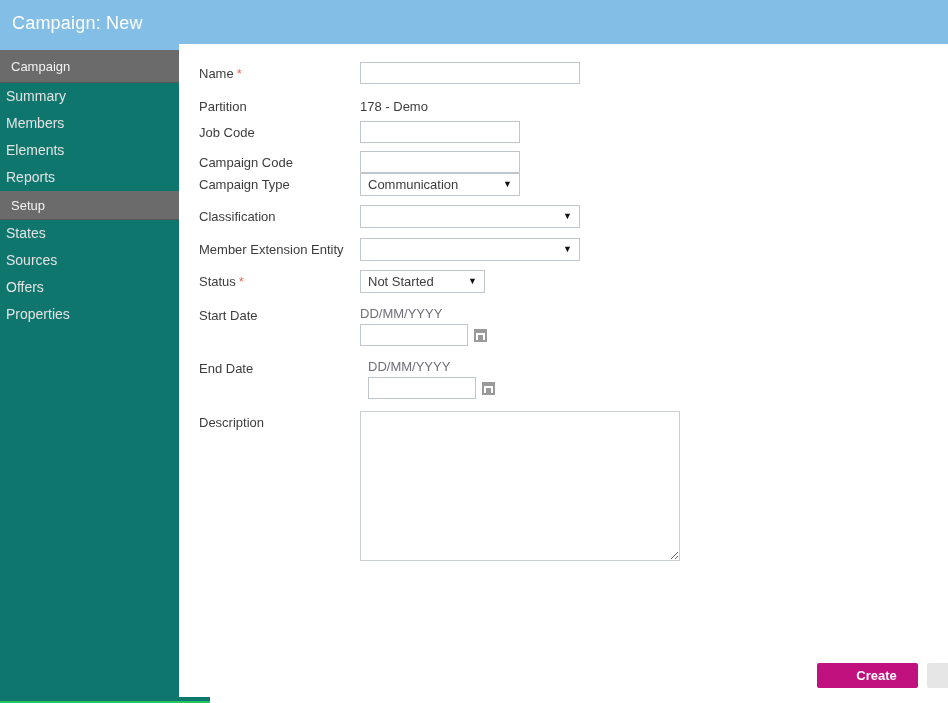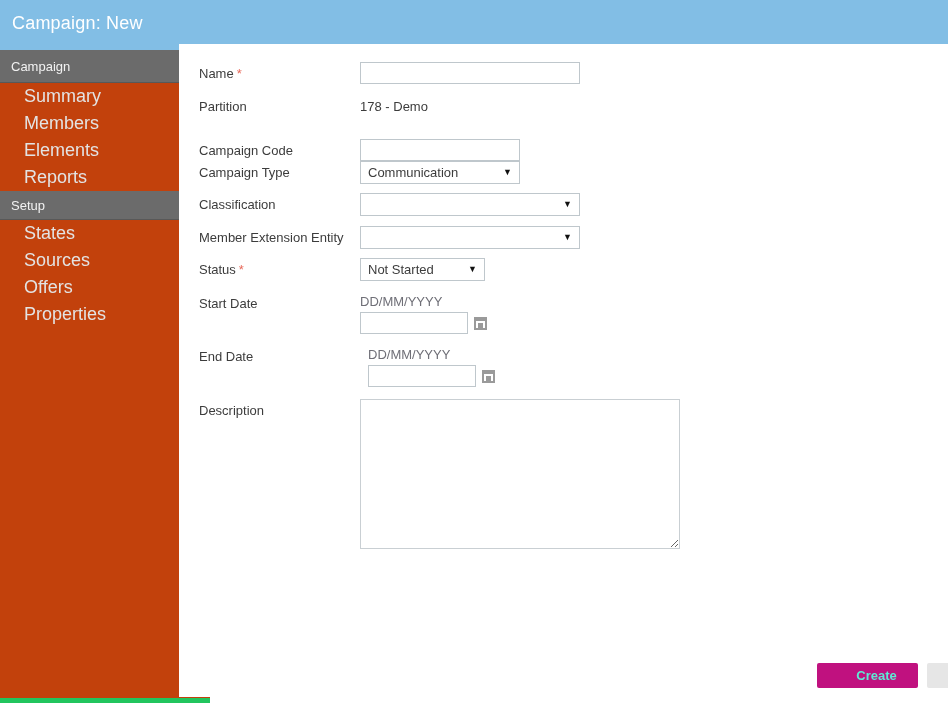"Campaign" .sidebar { background: #c2410c -> #0f766e; border-bottom: 5px solid #22c55e -> 2px solid #22c55e }
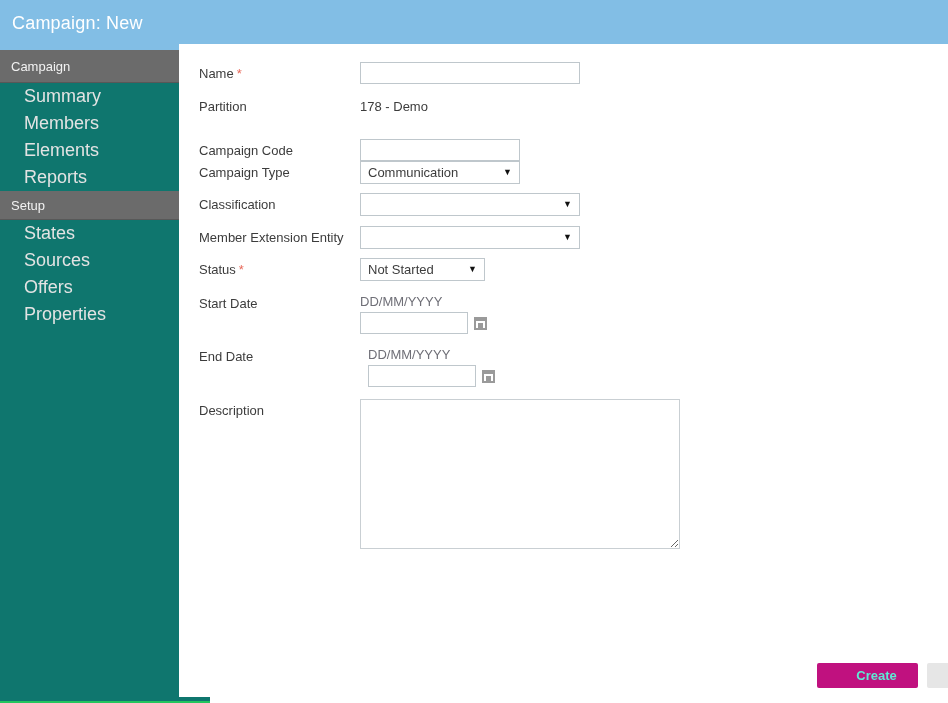"Summary" .nav-item { font-size: 18px -> 14px; padding-left: 24px -> 6px }
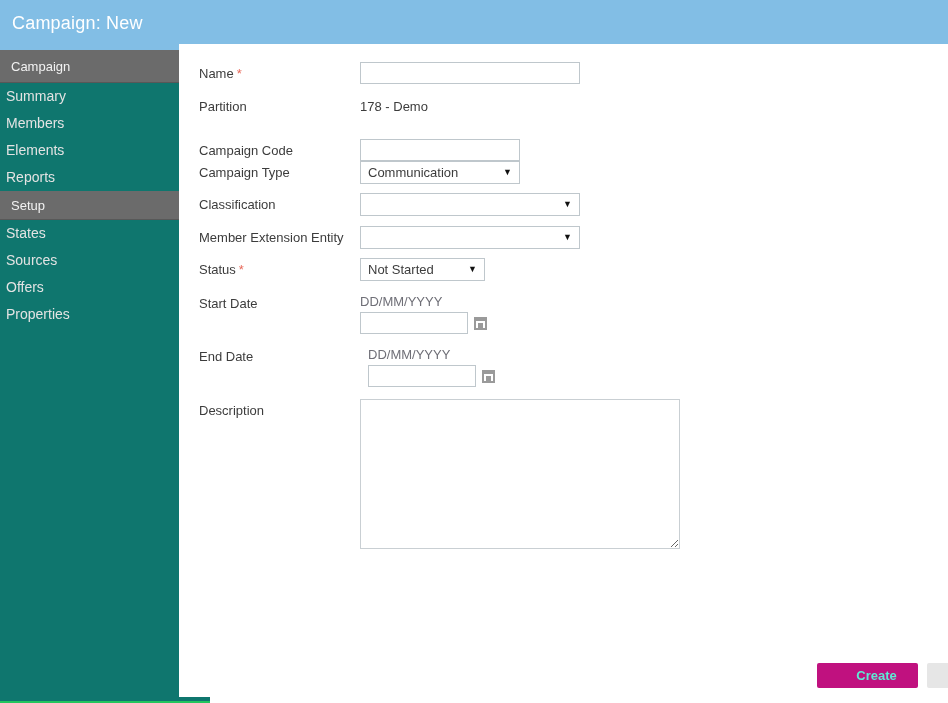"Job Code" div.row { html: none -> <div> <div>Job Code</div> <div> <input> </div> </div> }
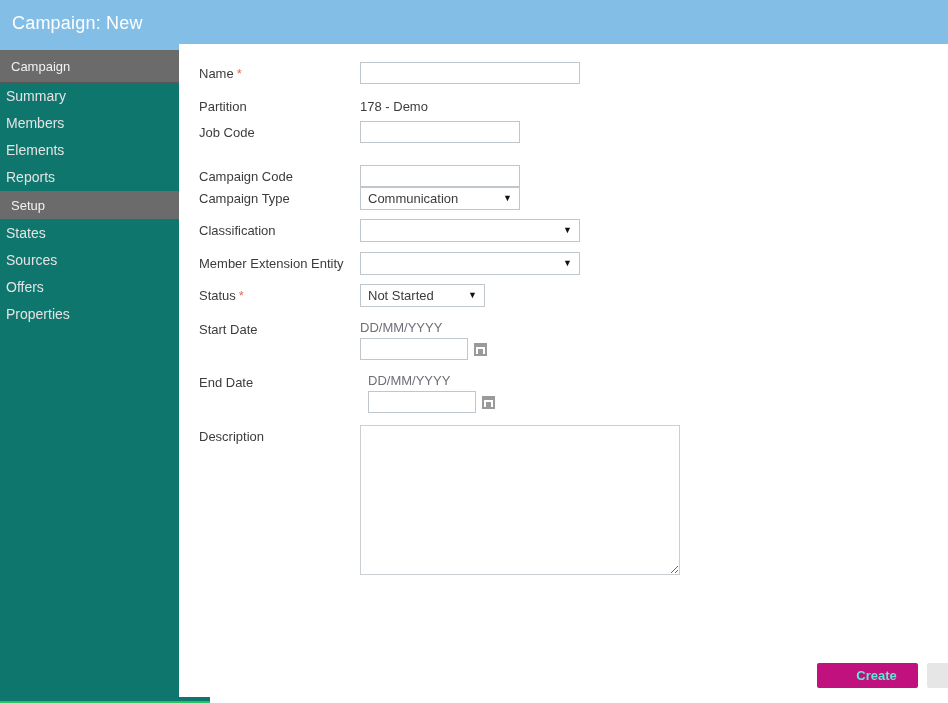"Campaign Code" .r-ccode { margin-top: 22px -> 8px }
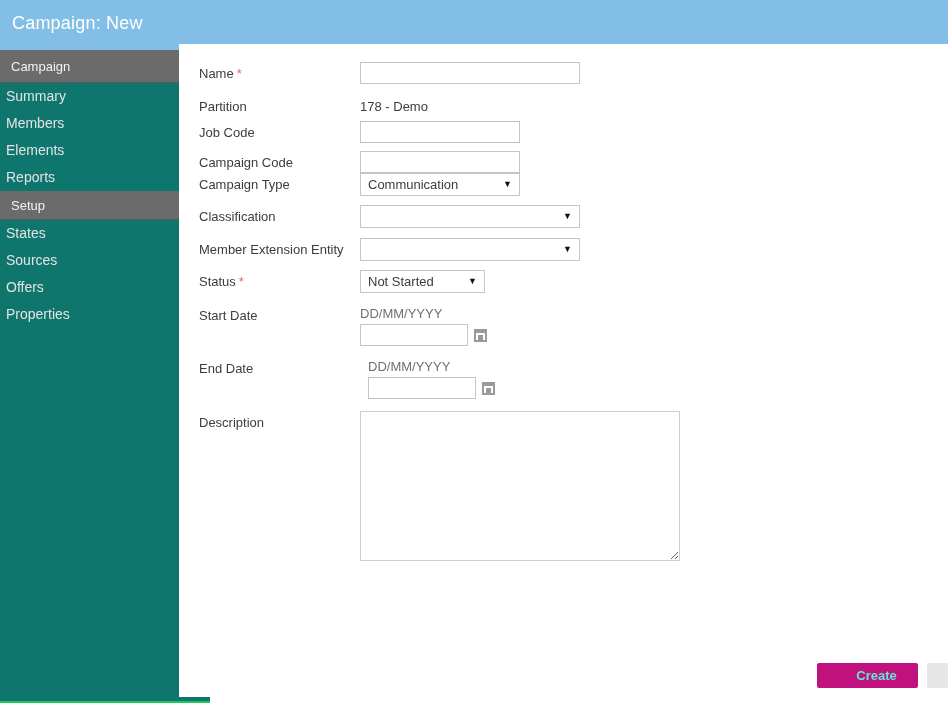"Create" .btn-primary { color: #5eead4 -> #ffffff }
